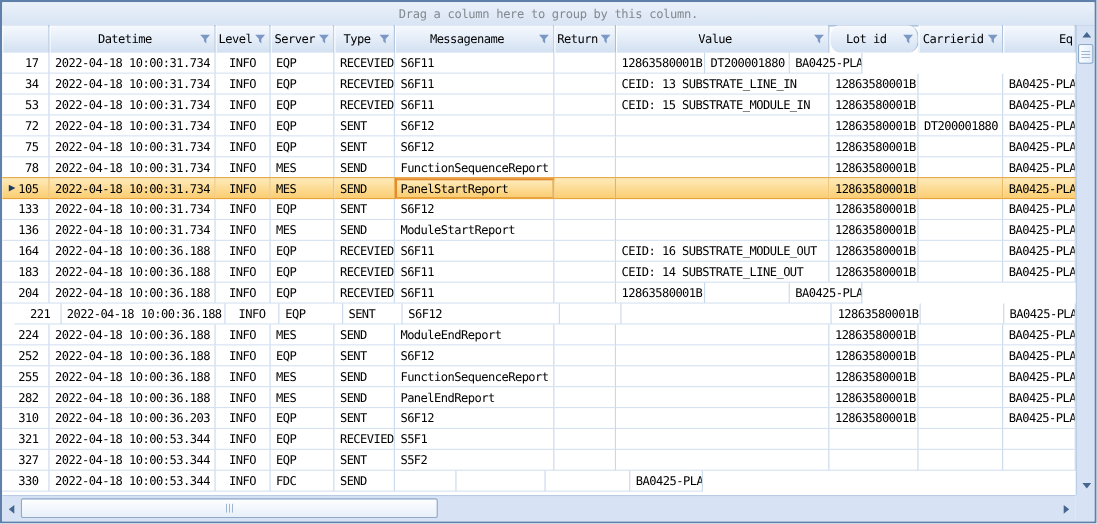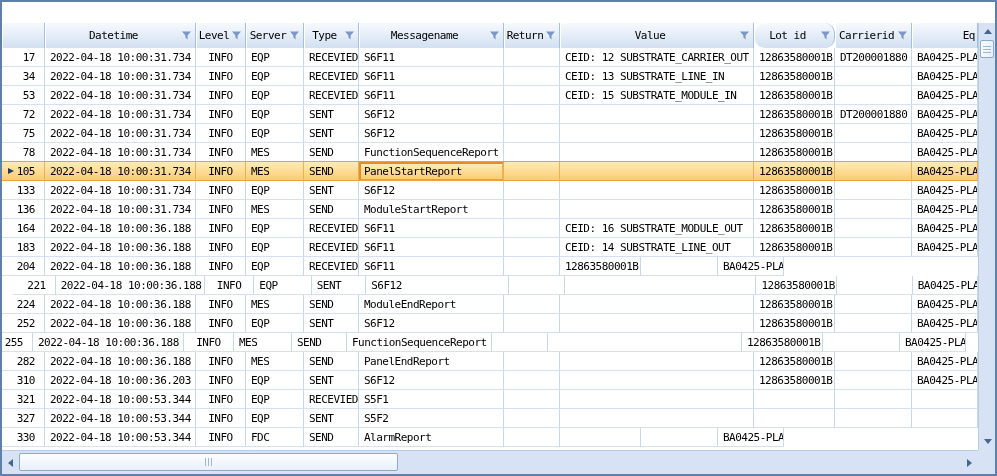"Drag a column here to" div.group-panel { html: none -> <div> <span>Drag a column here to group by this column.</span> </div> }
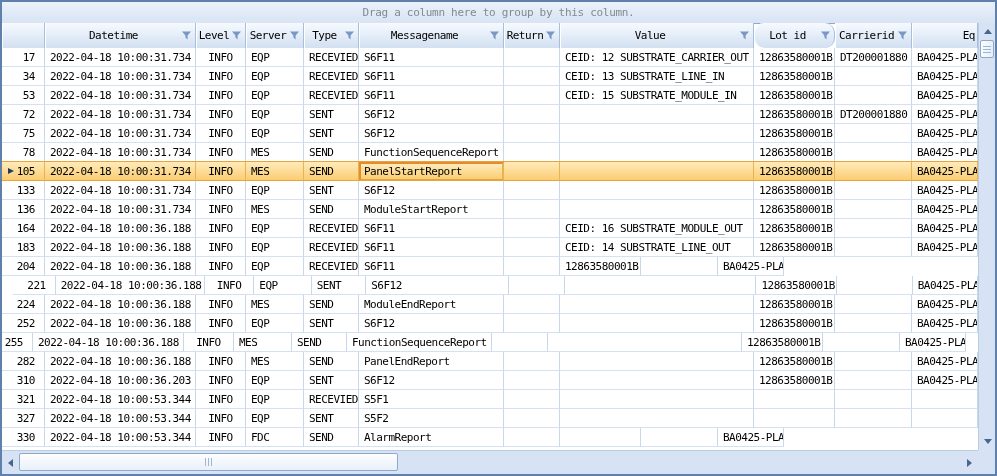"CEID: 12 SUBSTRATE_CARRIER_OUT" div.cell { html: <div> <span>CEID: 12 SUBSTRATE_CARRIER_OUT</span> </div> -> none }
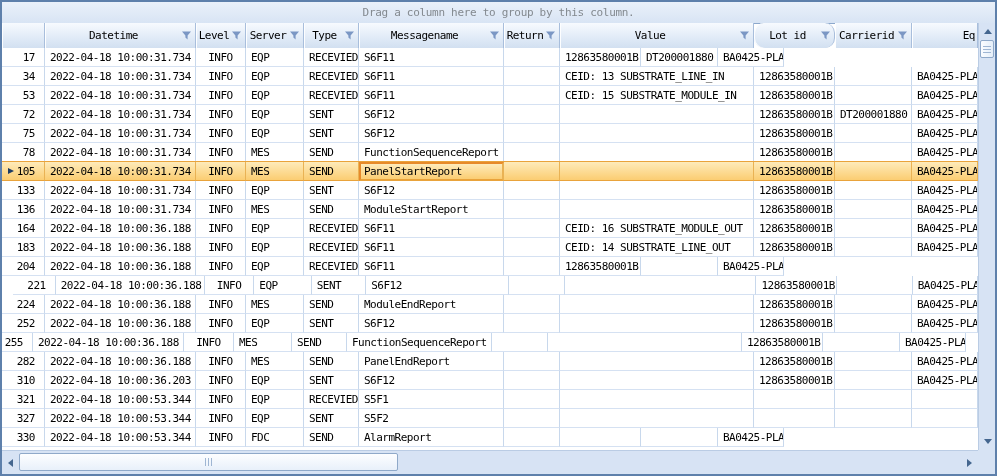"255" div.cell { width: 31px -> 43px }
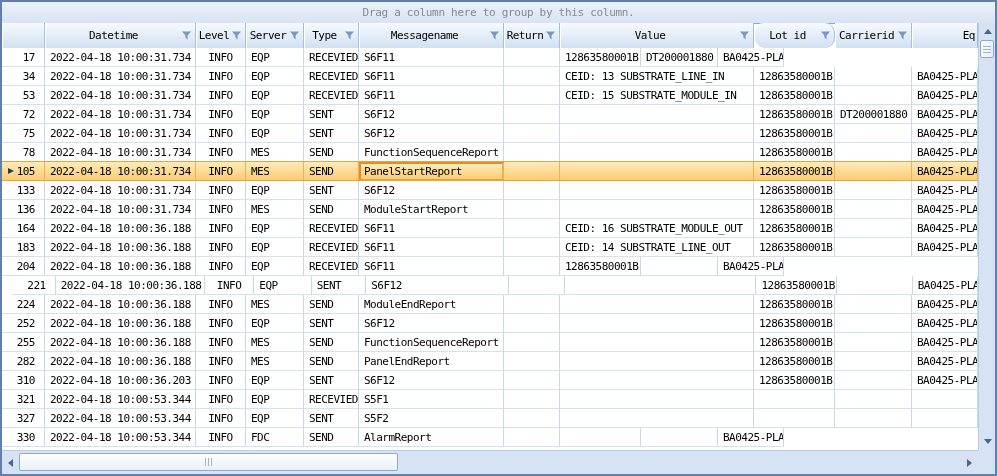"AlarmReport" div.cell { html: <div> <span>AlarmReport</span> </div> -> none }
